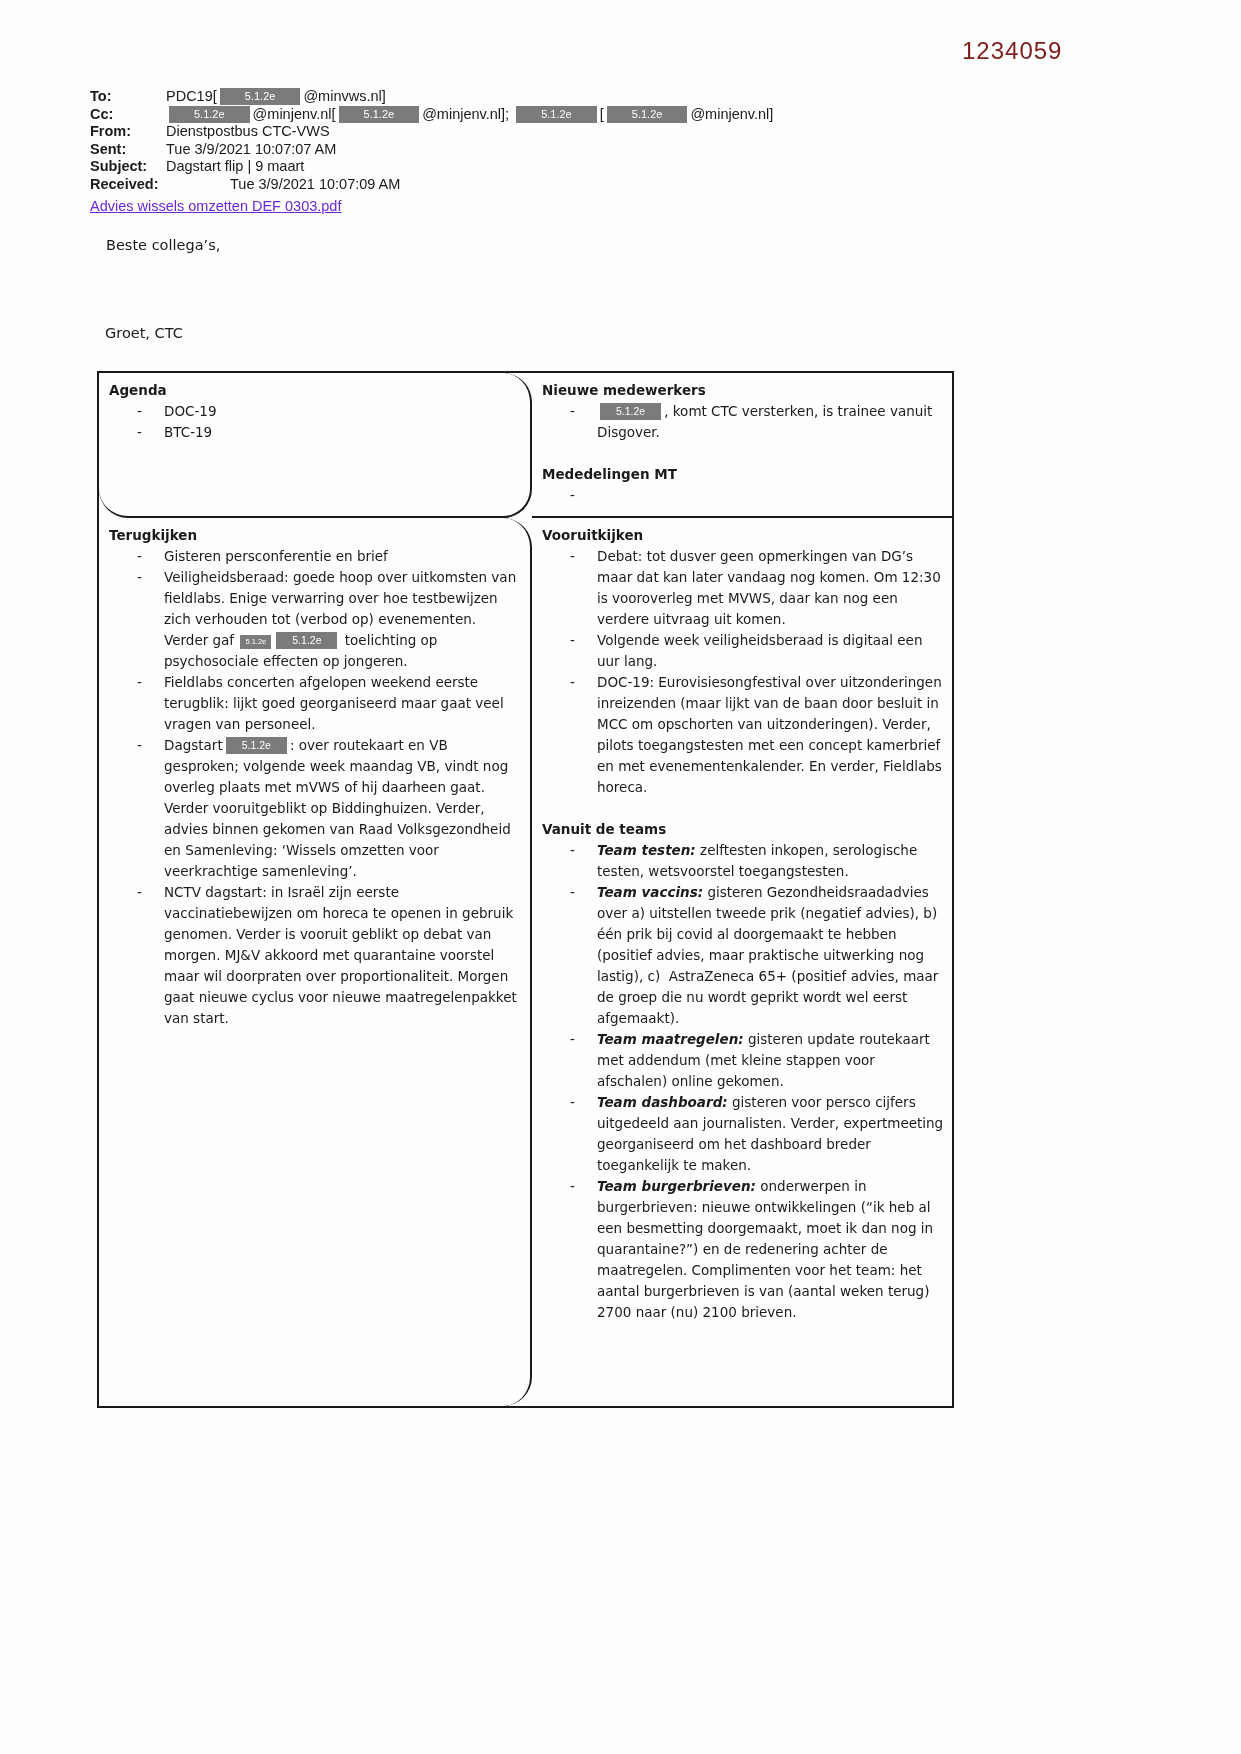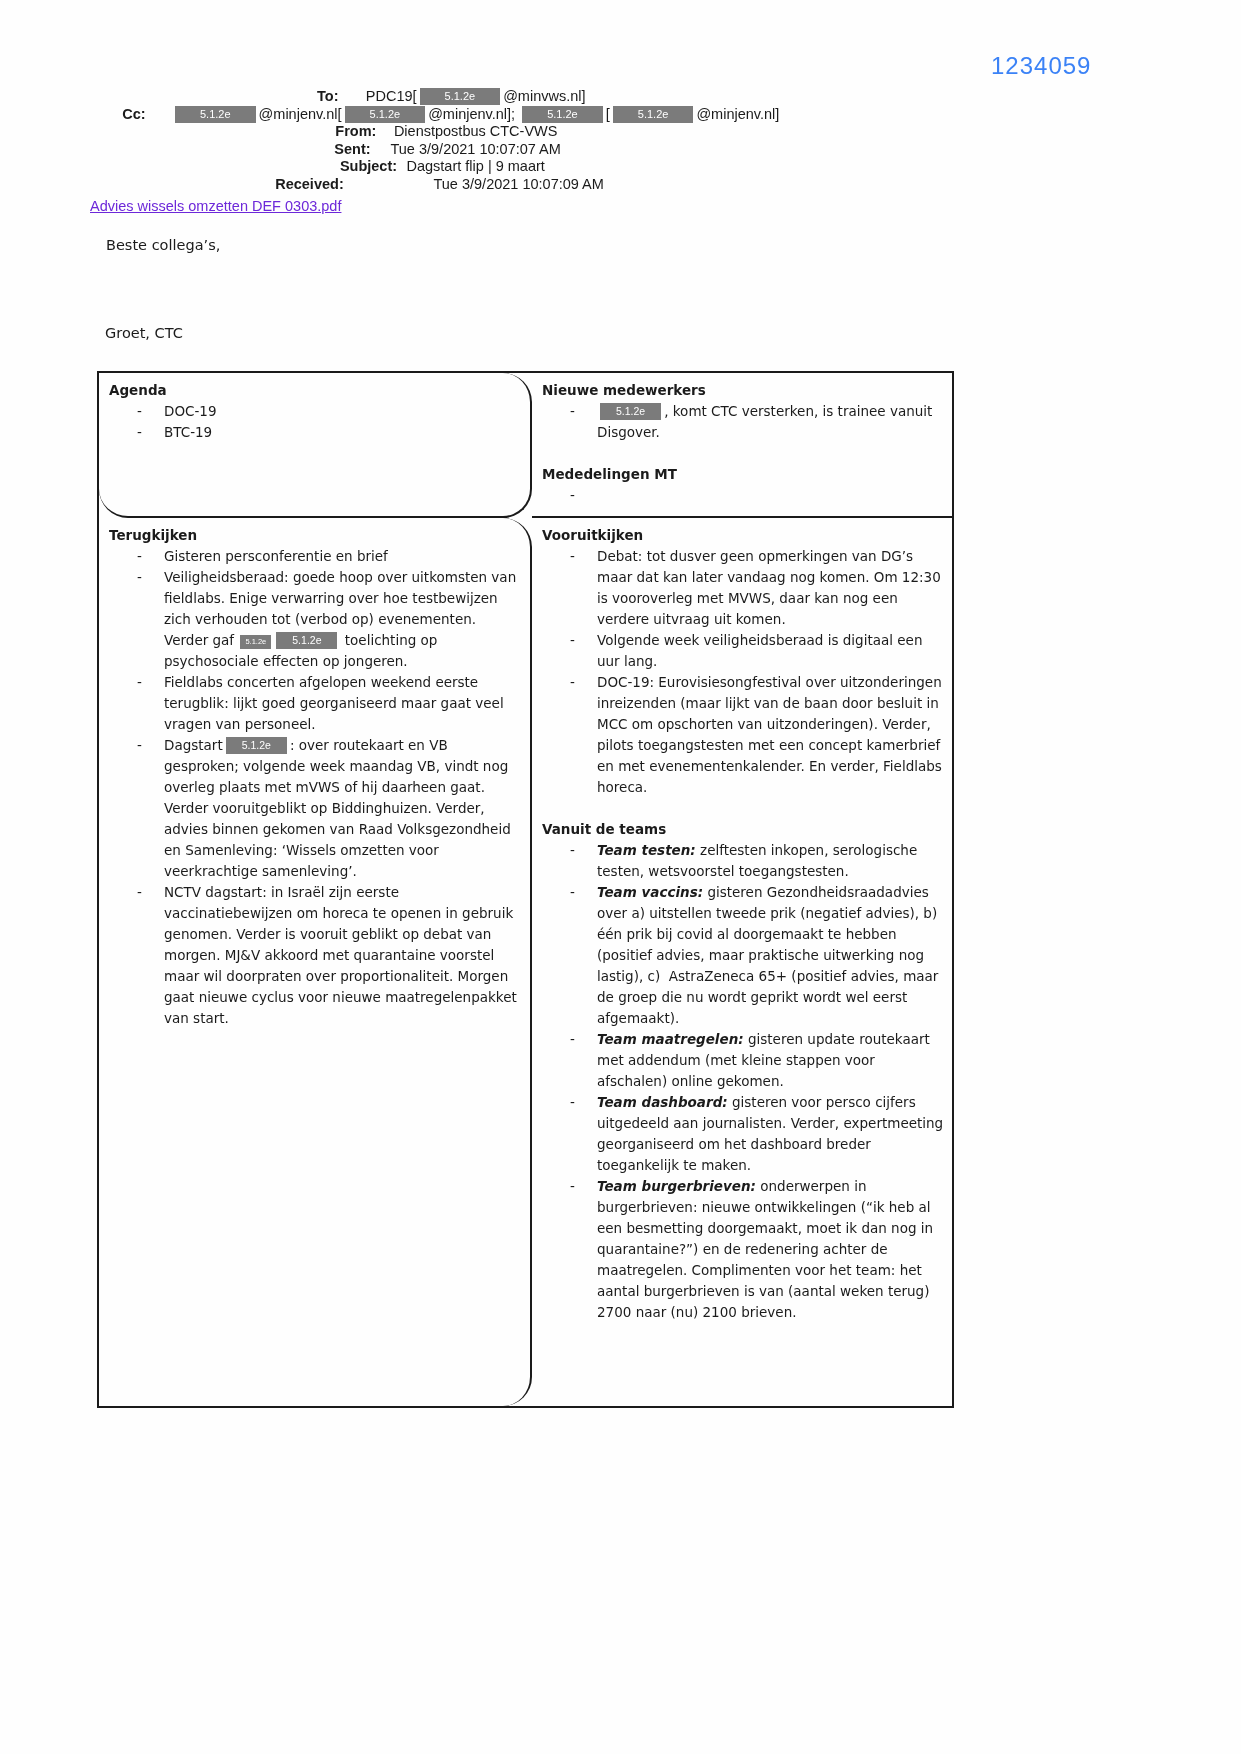"1234059" .doc-number { color: #3b82f6 -> #7f1d1d; margin-left: 29px -> none; top: 52px -> 37px }
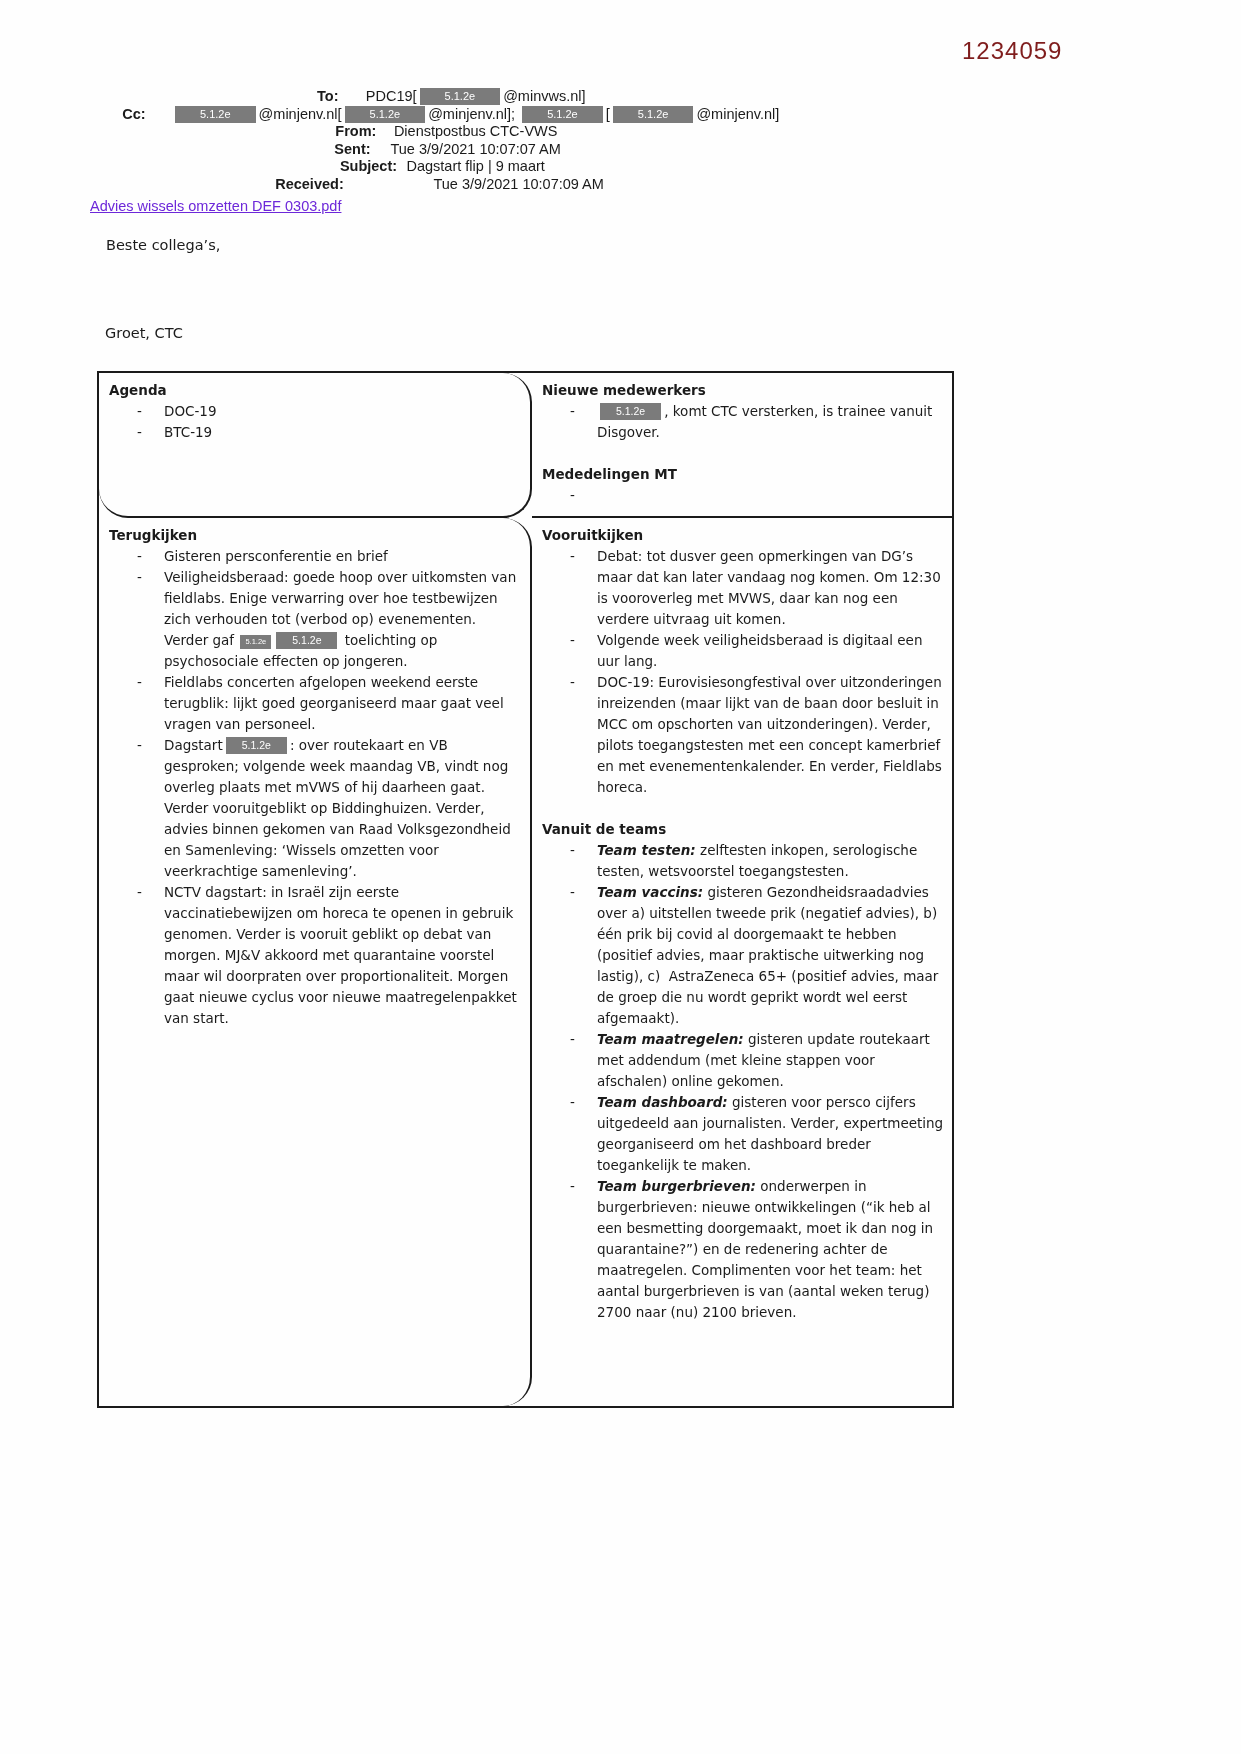"To: PDC19[ 5.1.2e @minvws.nl]" .header { left: 96px -> 90px; text-align: center -> none }
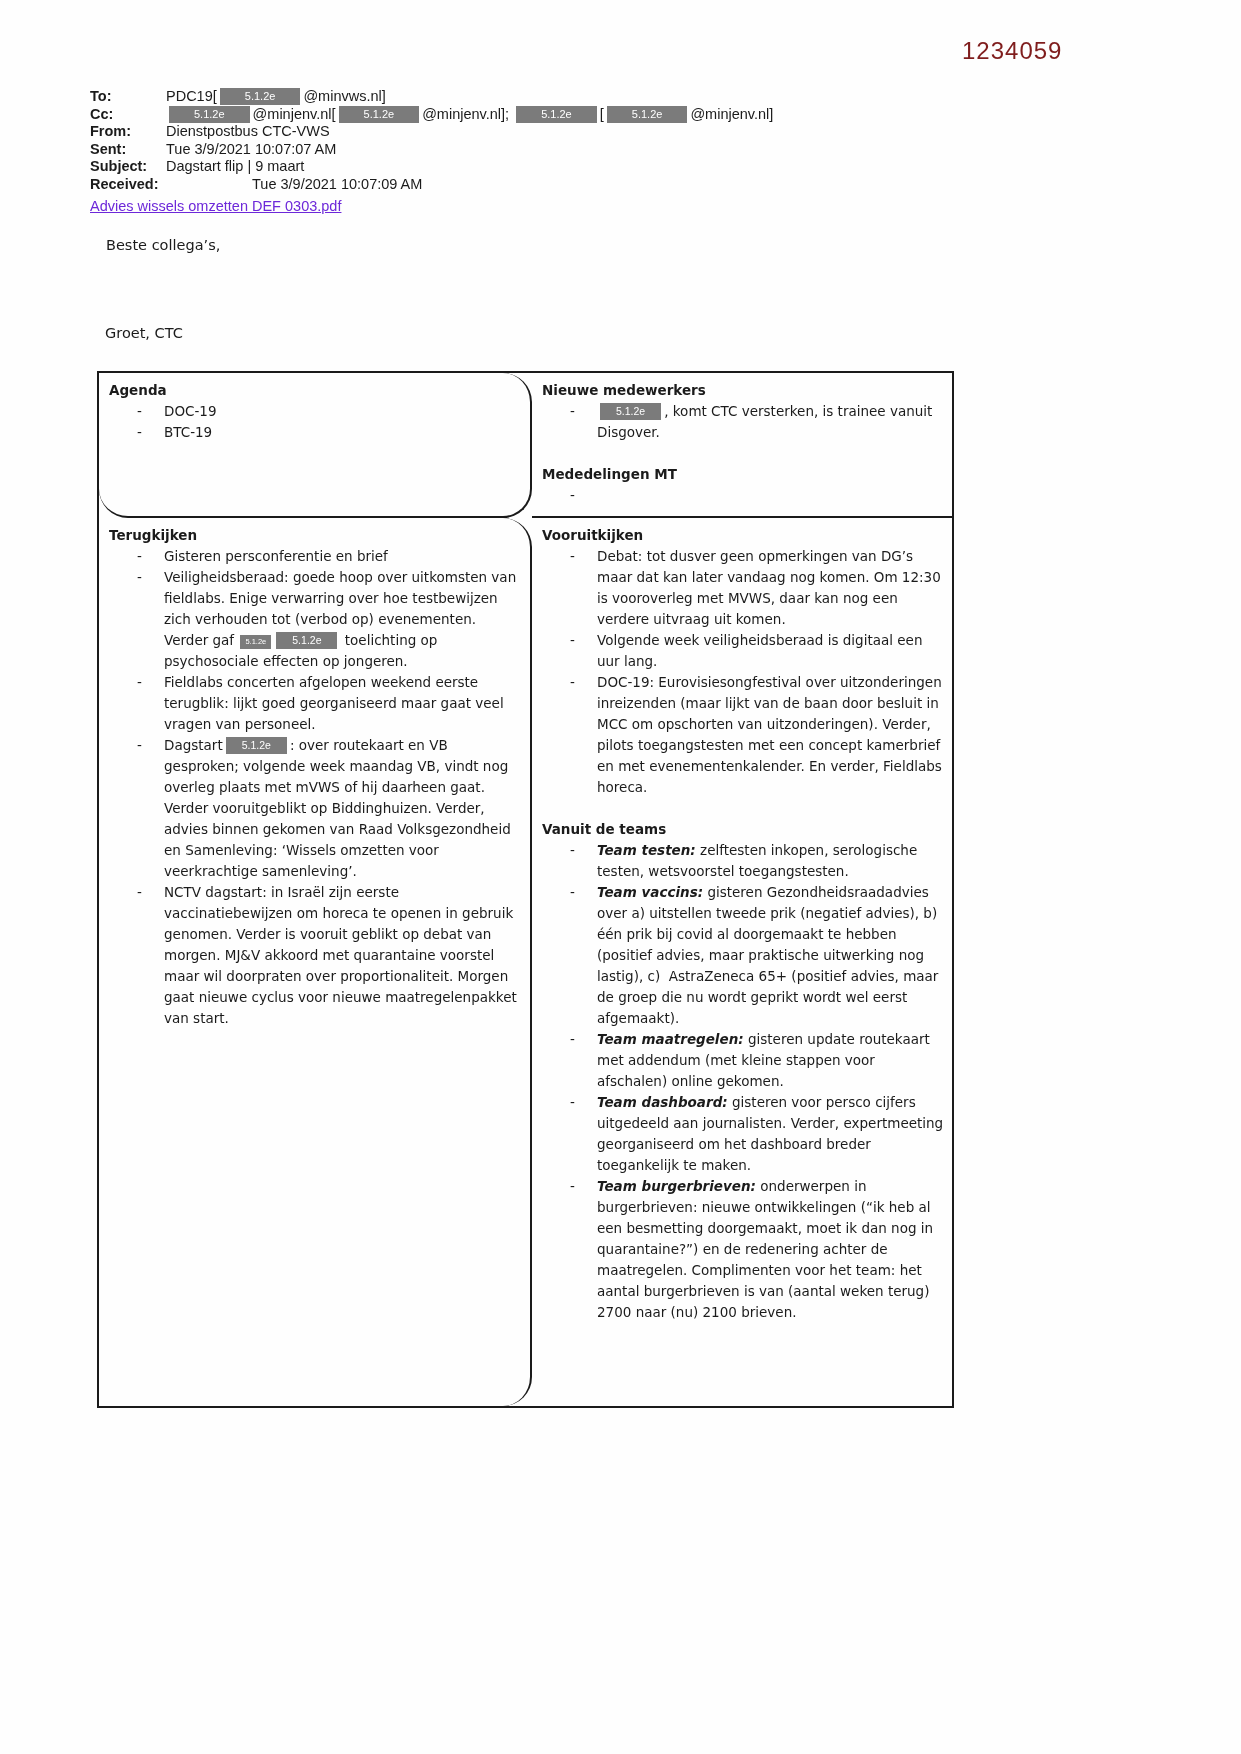"Tue 3/9/2021 10:07:09 AM" .hvalue.indent { margin-left: 86px -> 64px }
